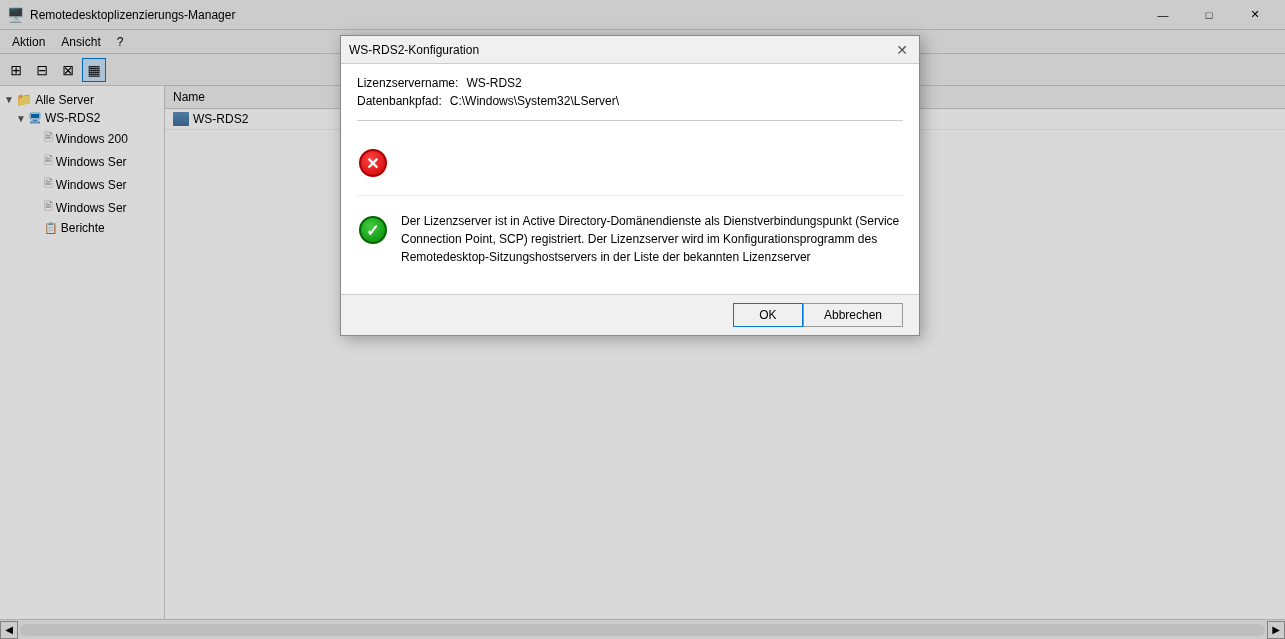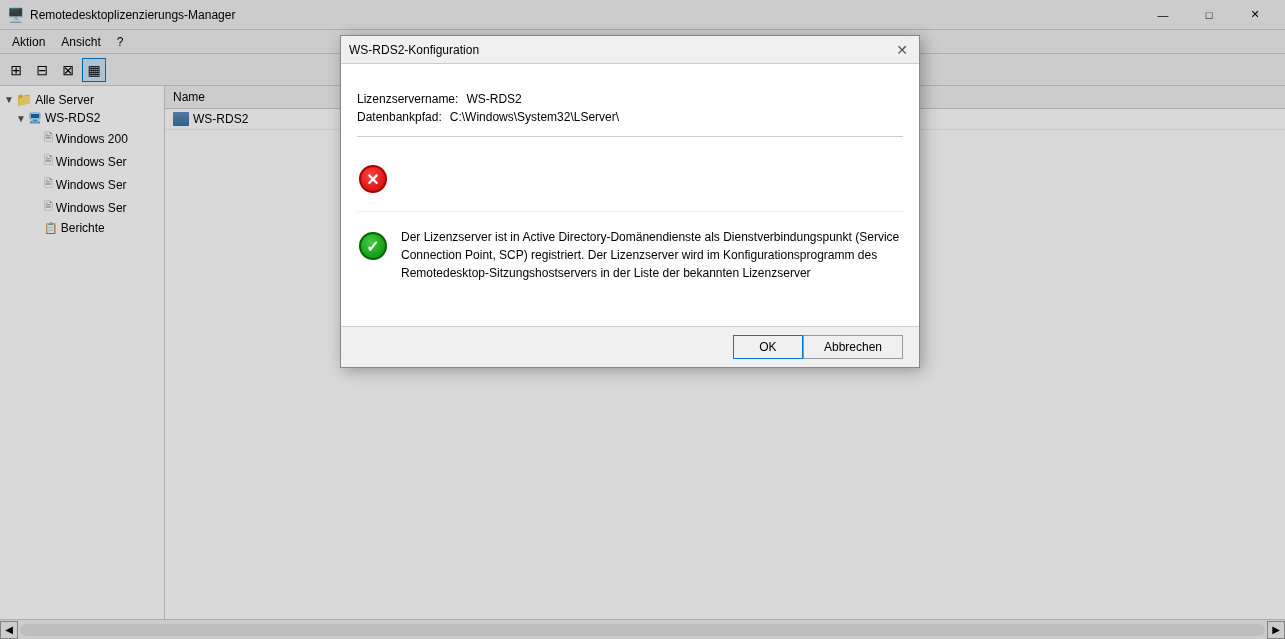"Lizenzservername:" .dialog-body { padding: 28px 16px -> 12px 16px }
